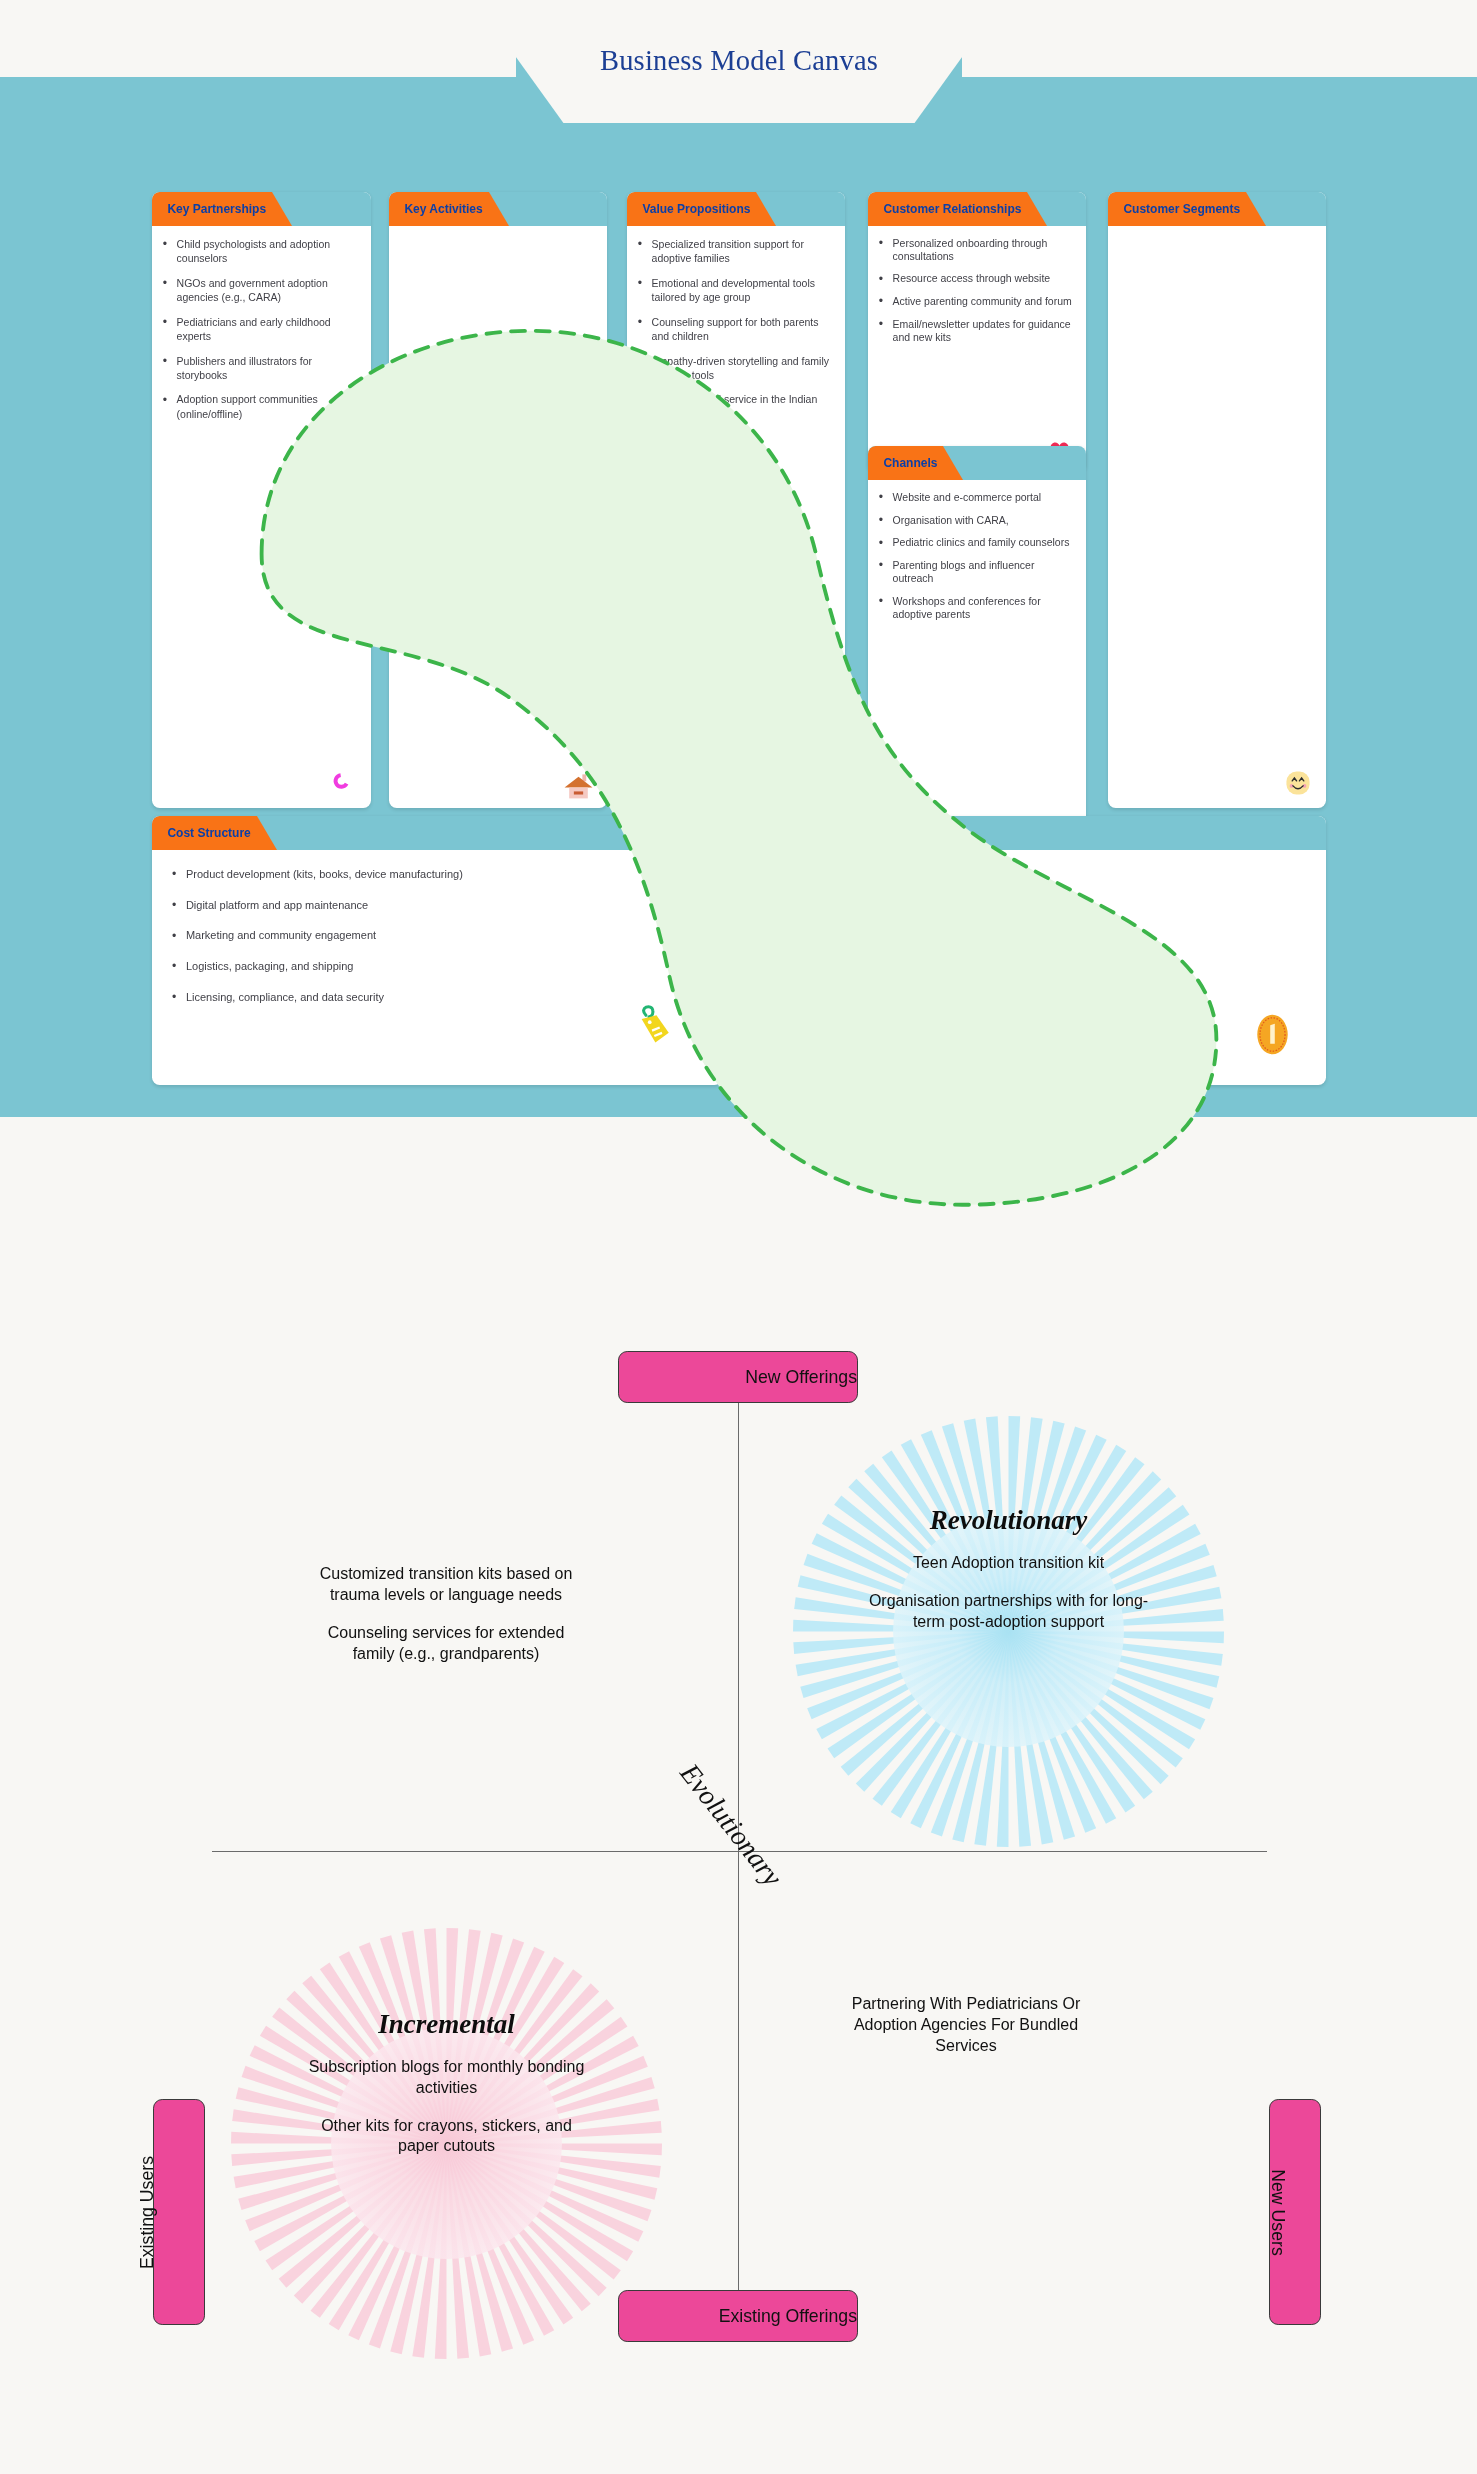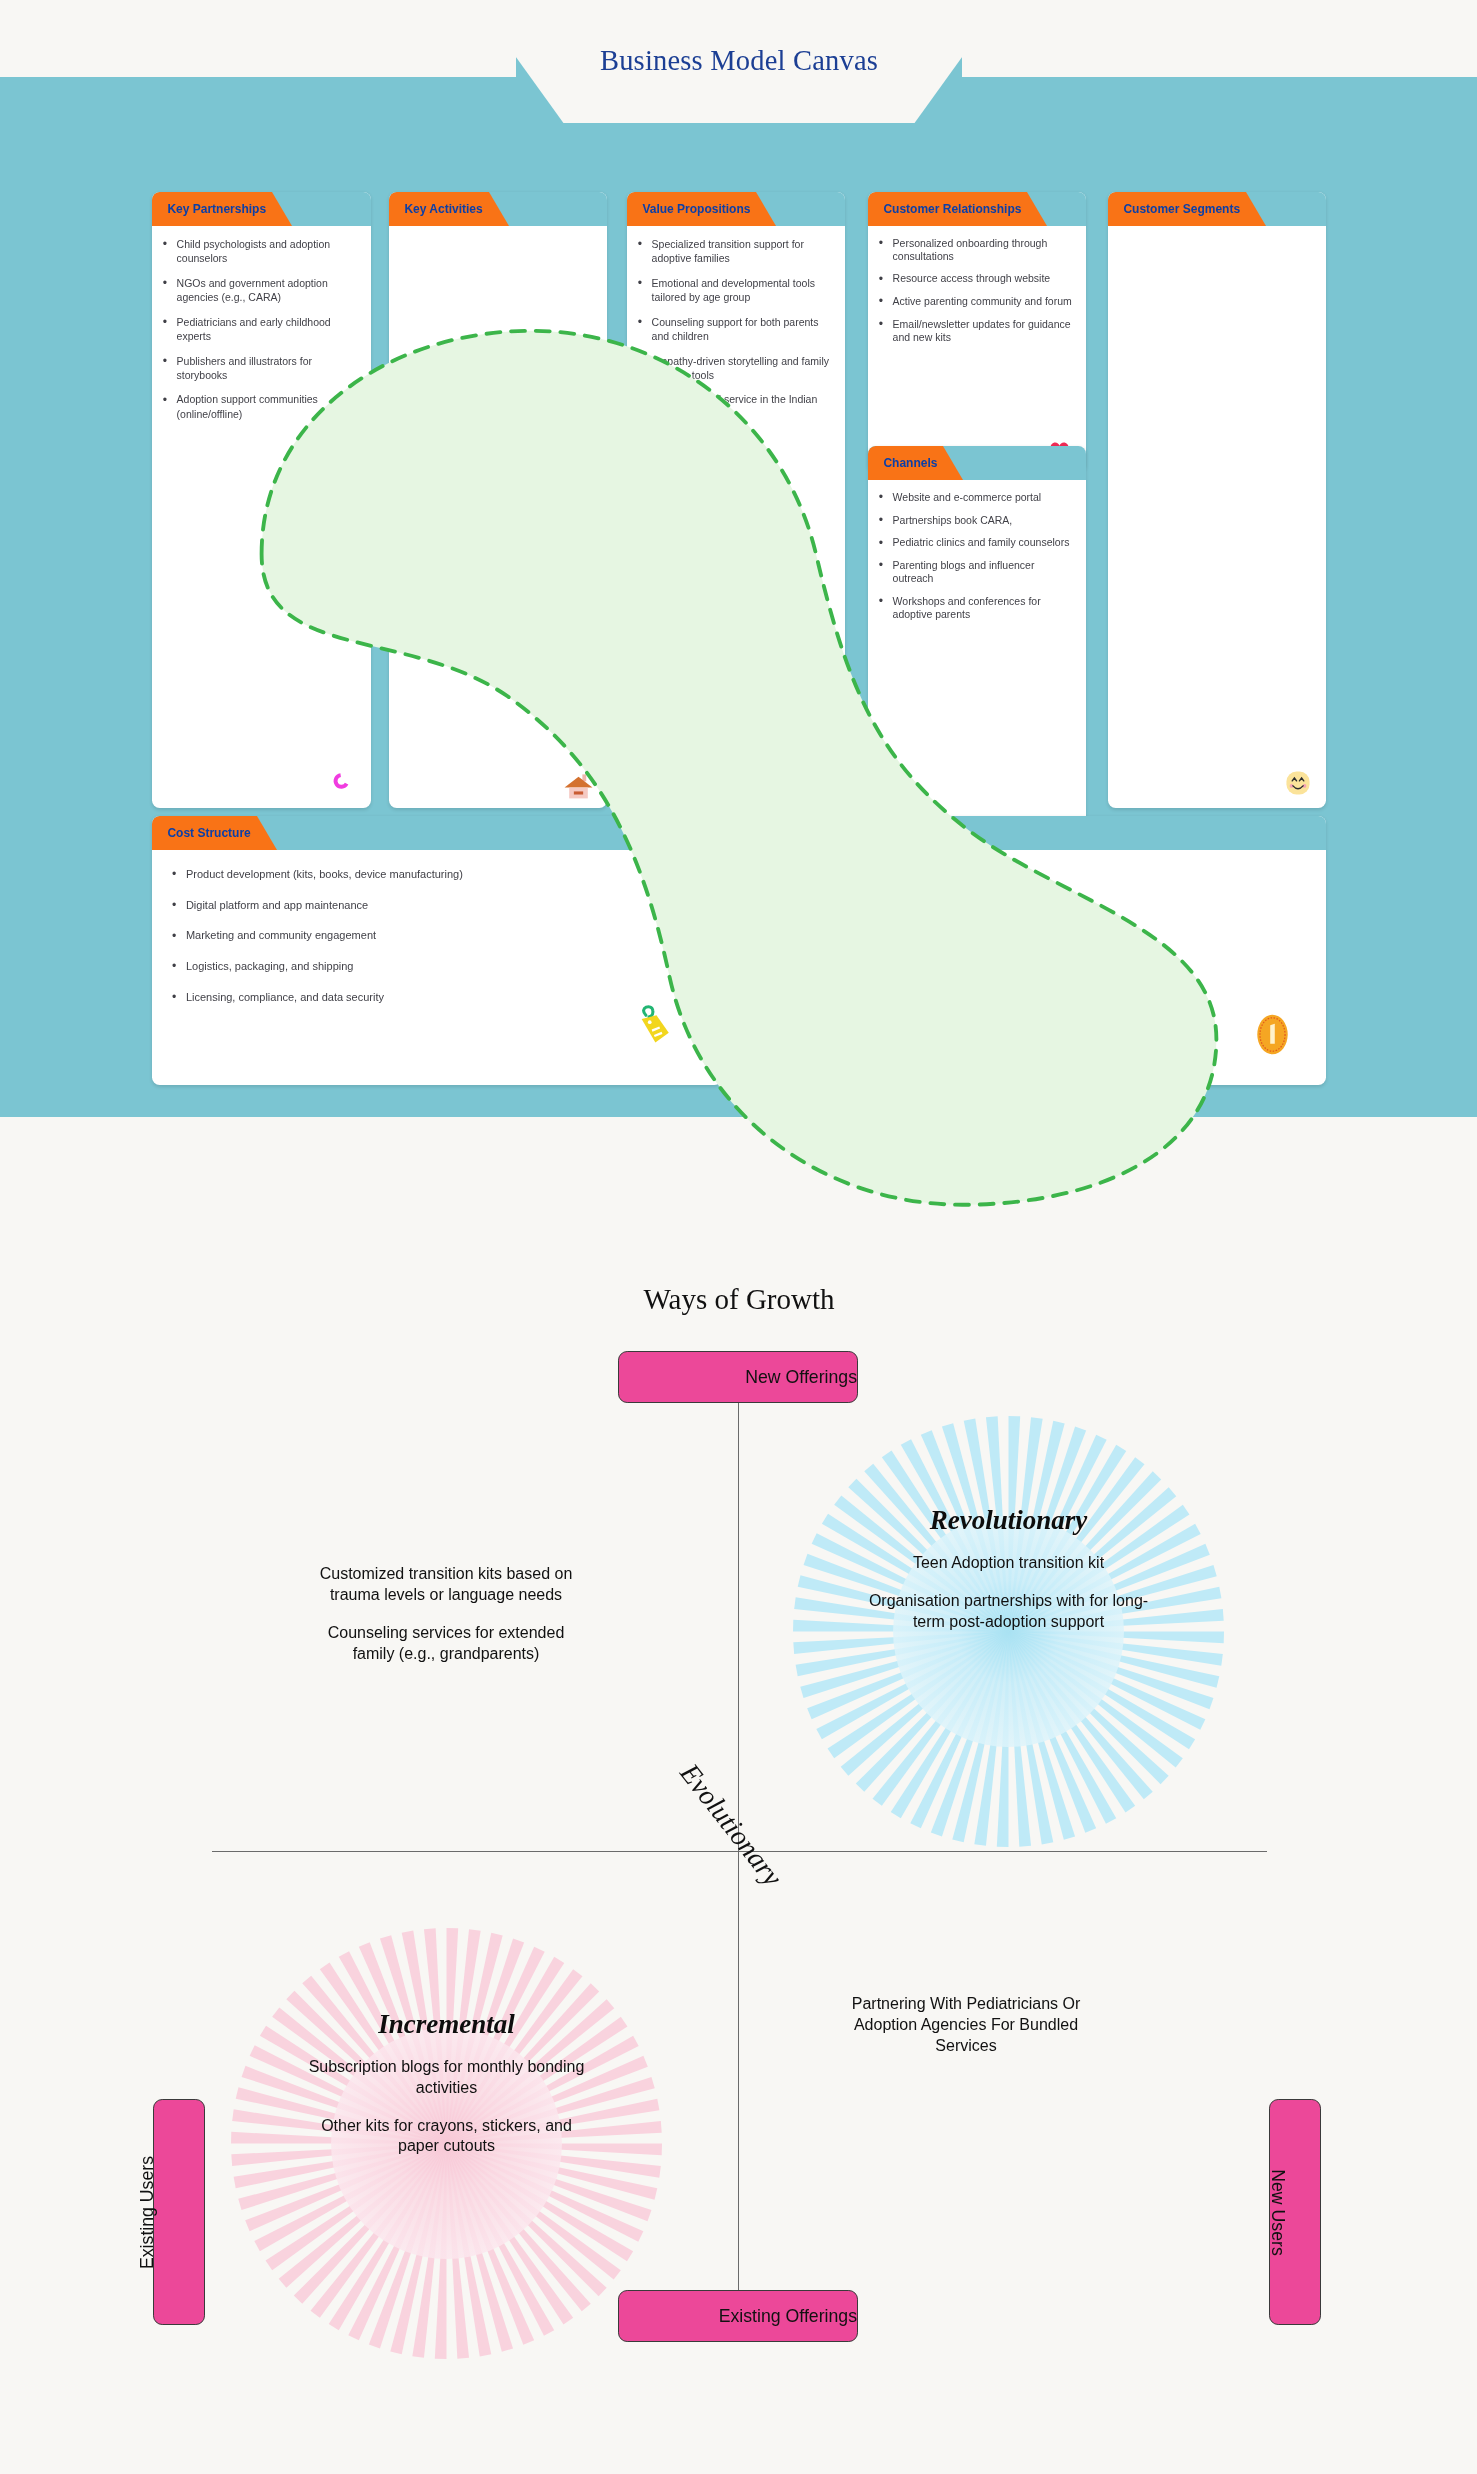"Partnerships book CARA," li { text: Partnerships book -> Organisation with }
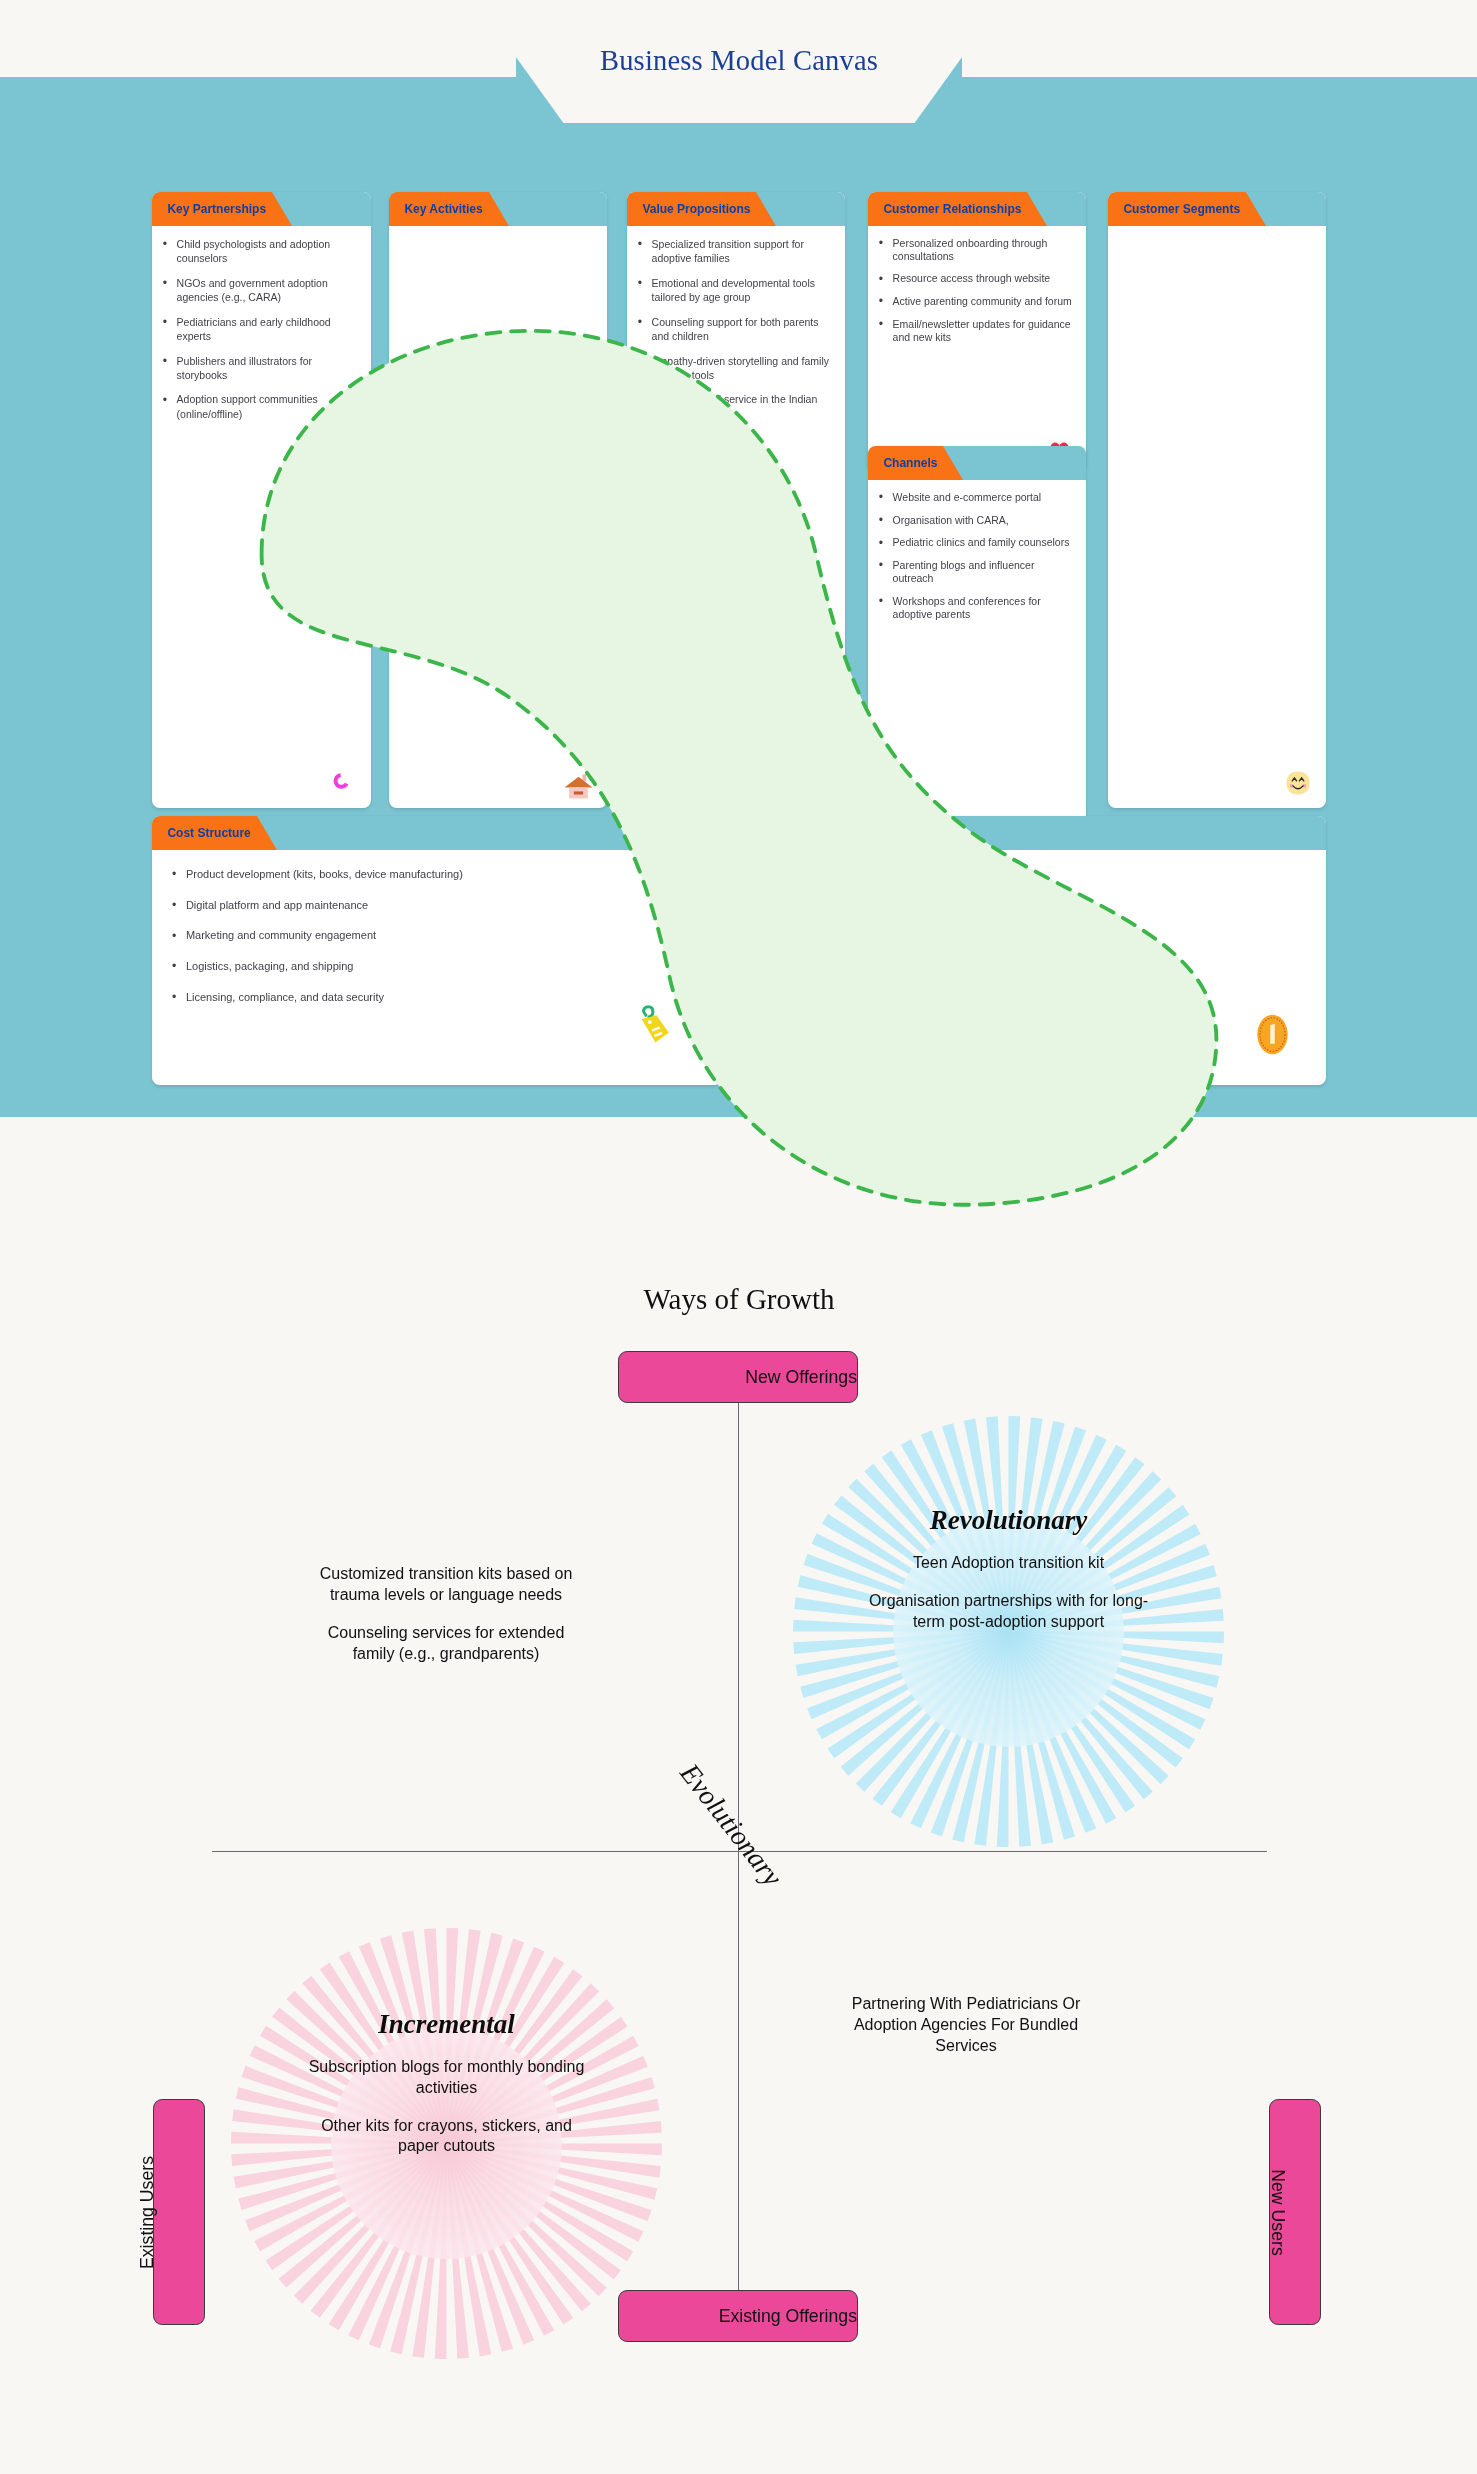"Ways of Growth" div { html: <div>Ways of Growth</div> -> none }
